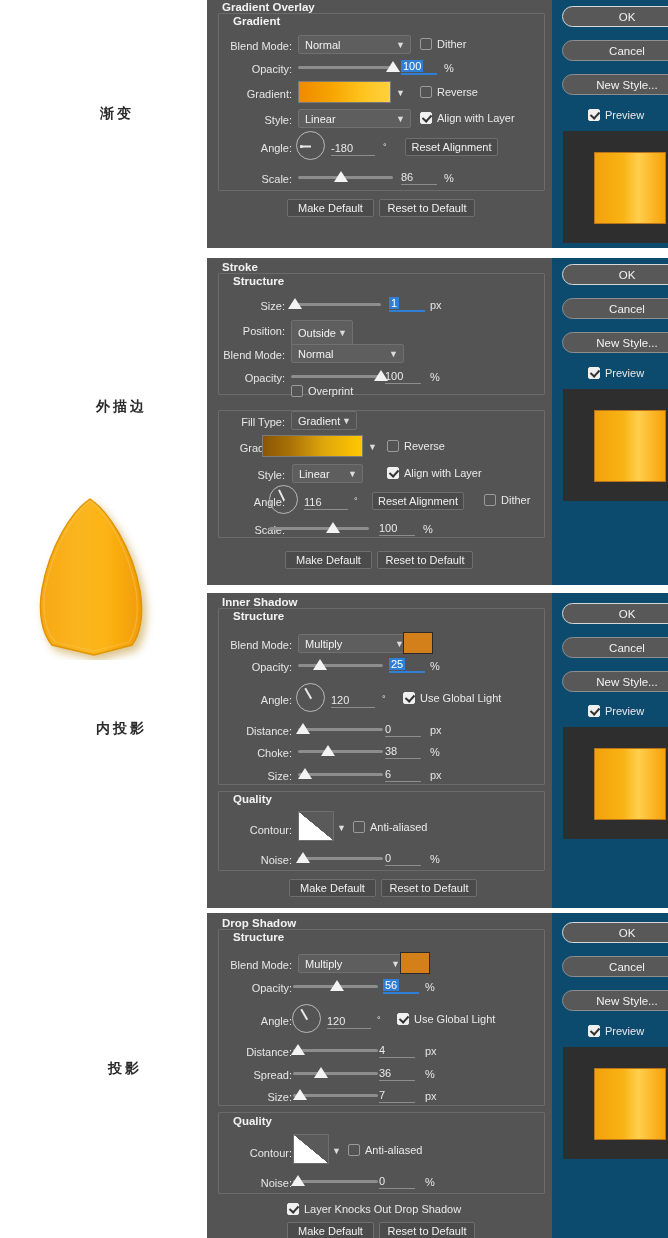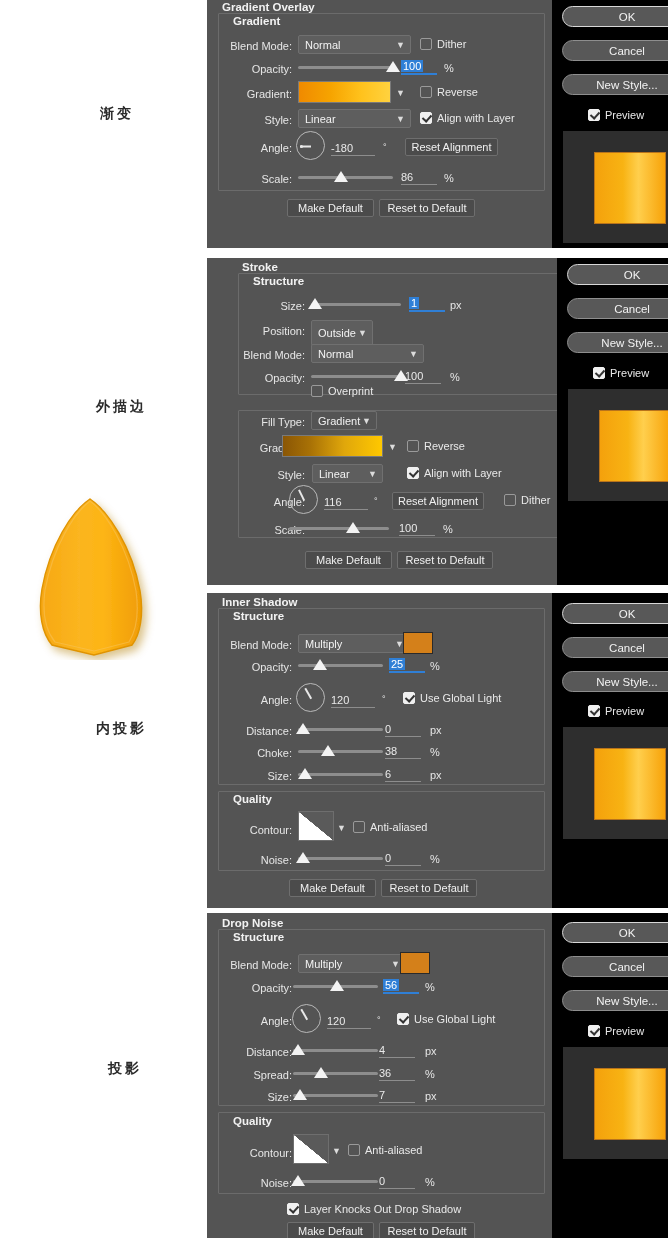"OK" .panel .right { background: #000000 -> #0c4a6e }
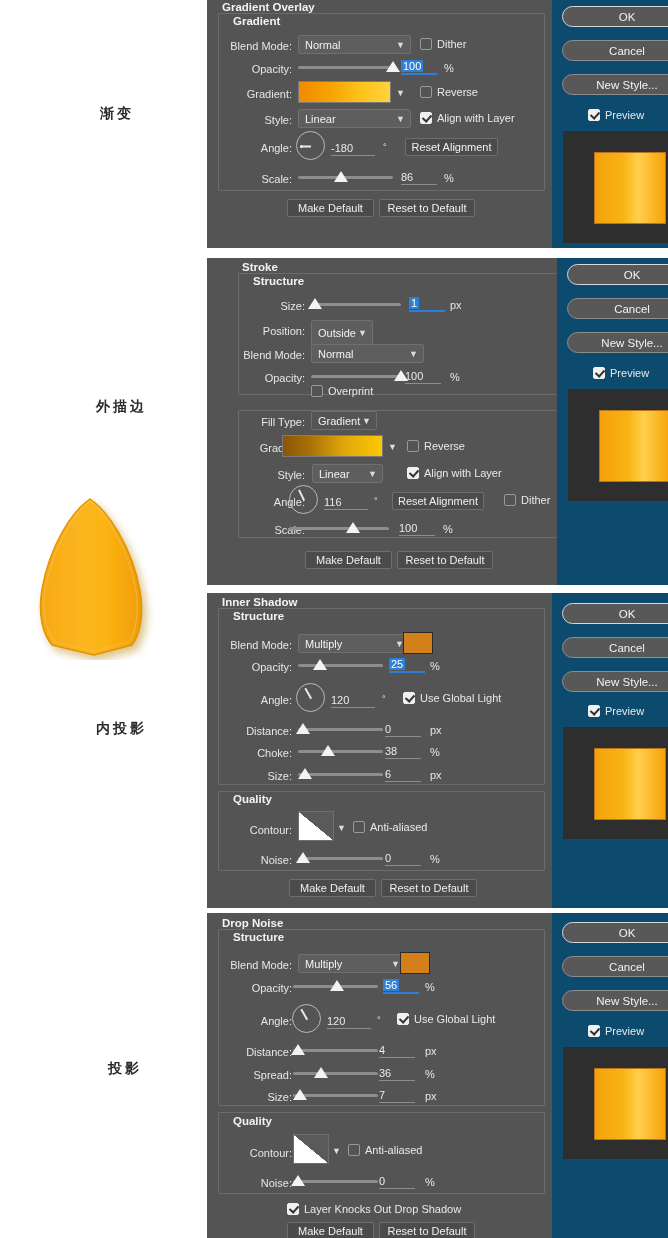"Stroke" div.left { margin-left: 20px -> none }
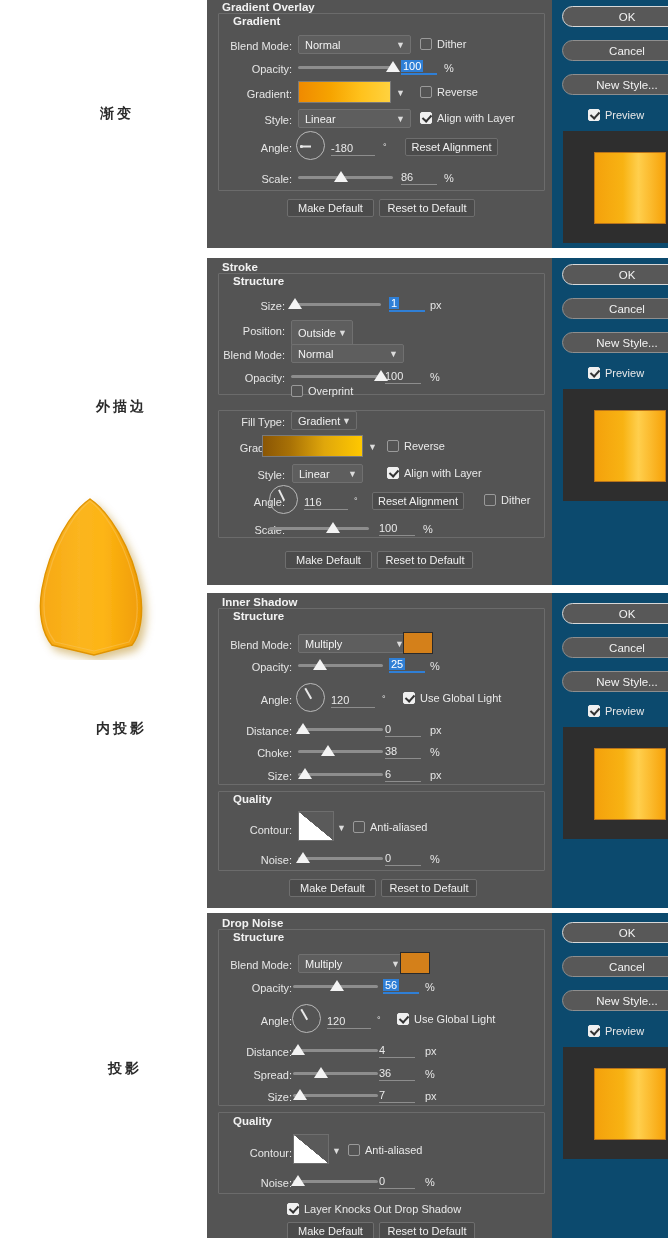"Drop Noise" div.sec-title { text: Noise -> Shadow }
